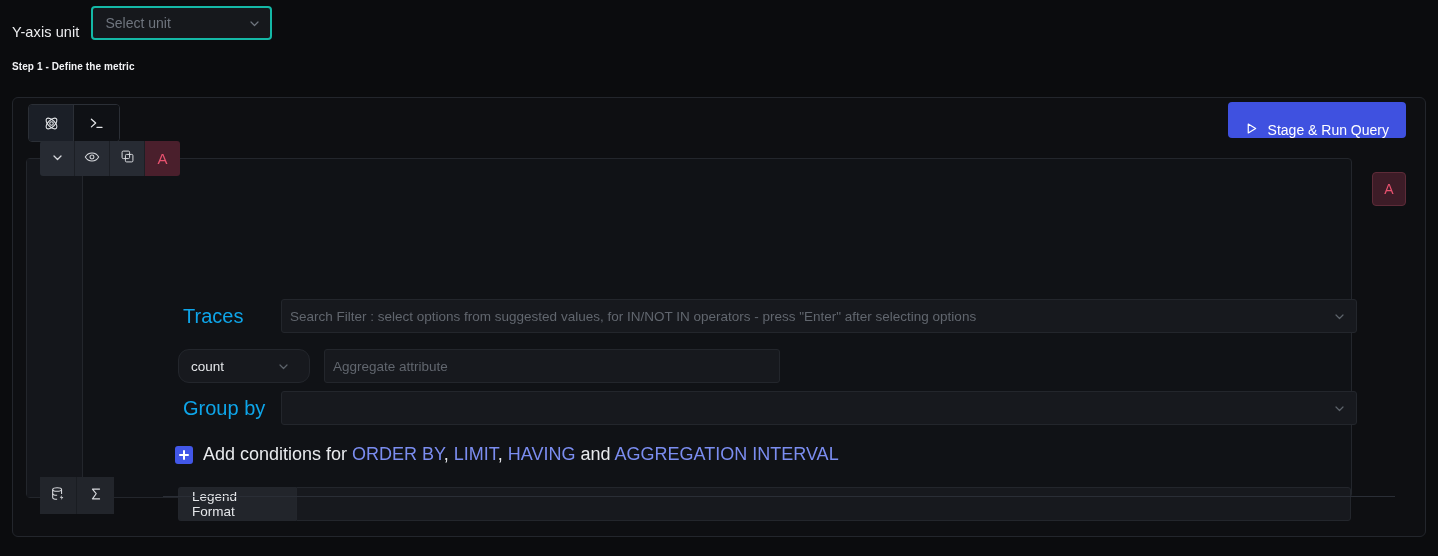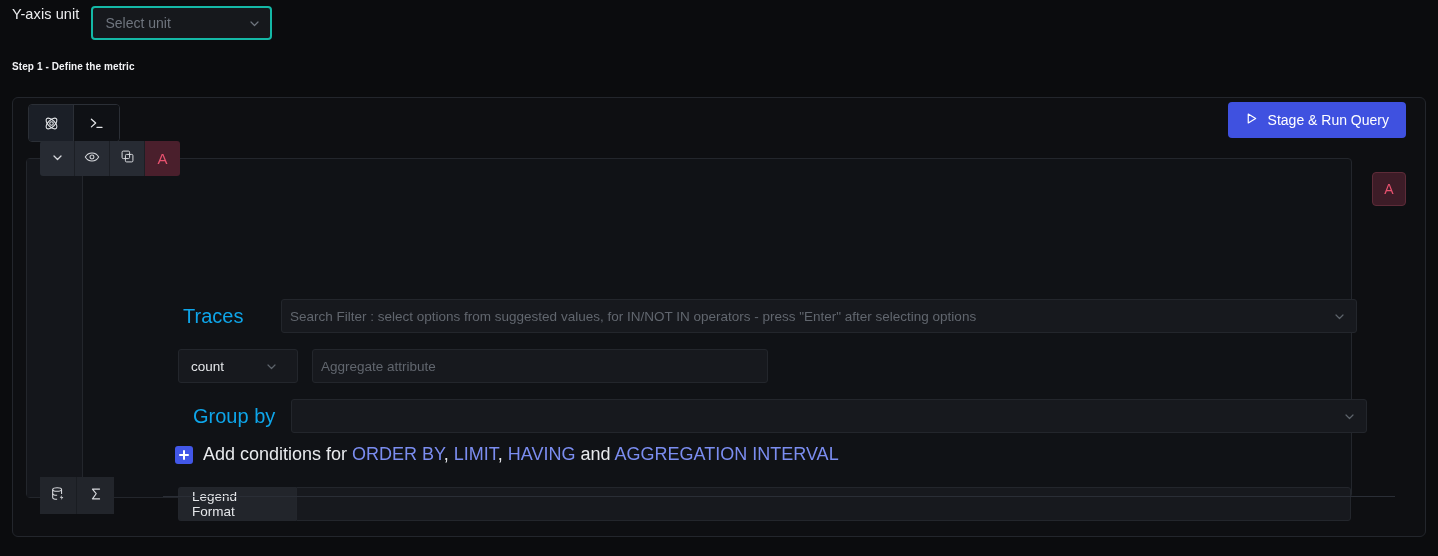"Y-axis unit" .yaxis-row { align-items: flex-start -> flex-end }
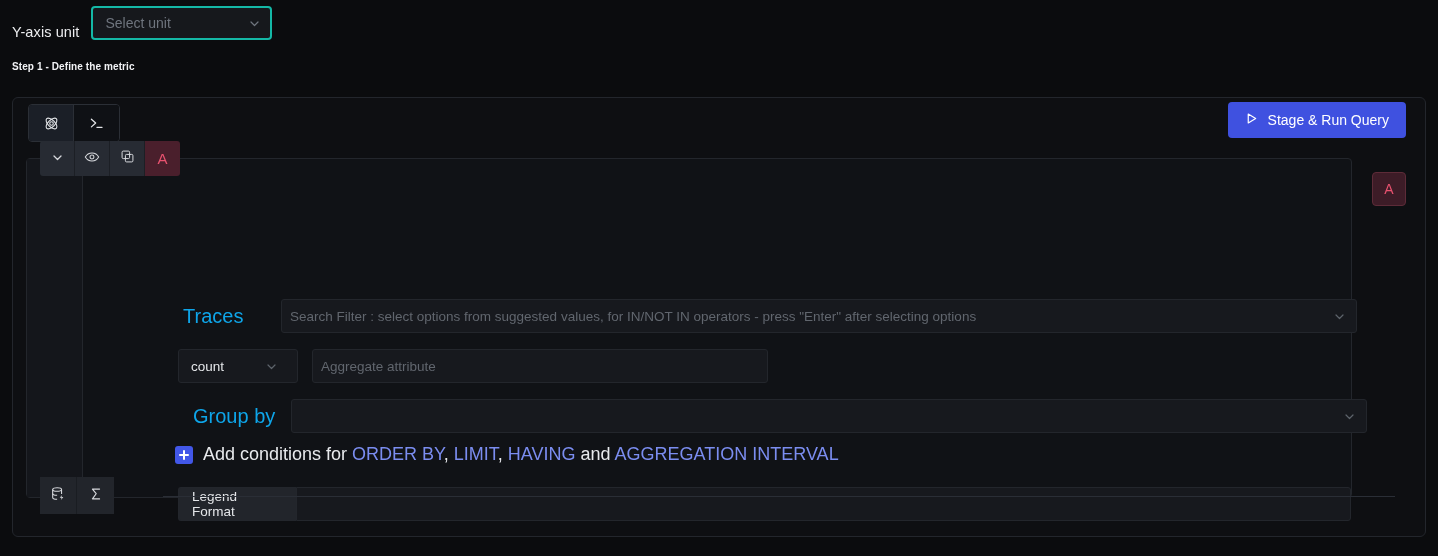"Stage & Run Query" .run-btn { align-items: center -> flex-end }
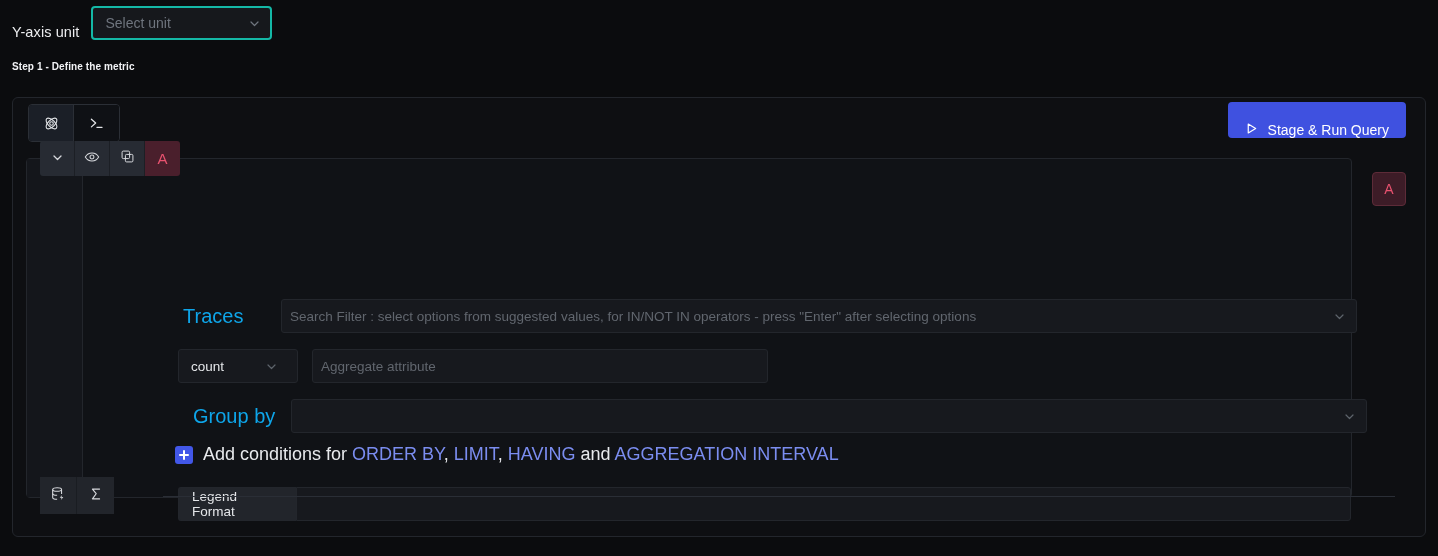"count" .sel-count { border-radius: 3px -> 11px; width: 120px -> 132px }
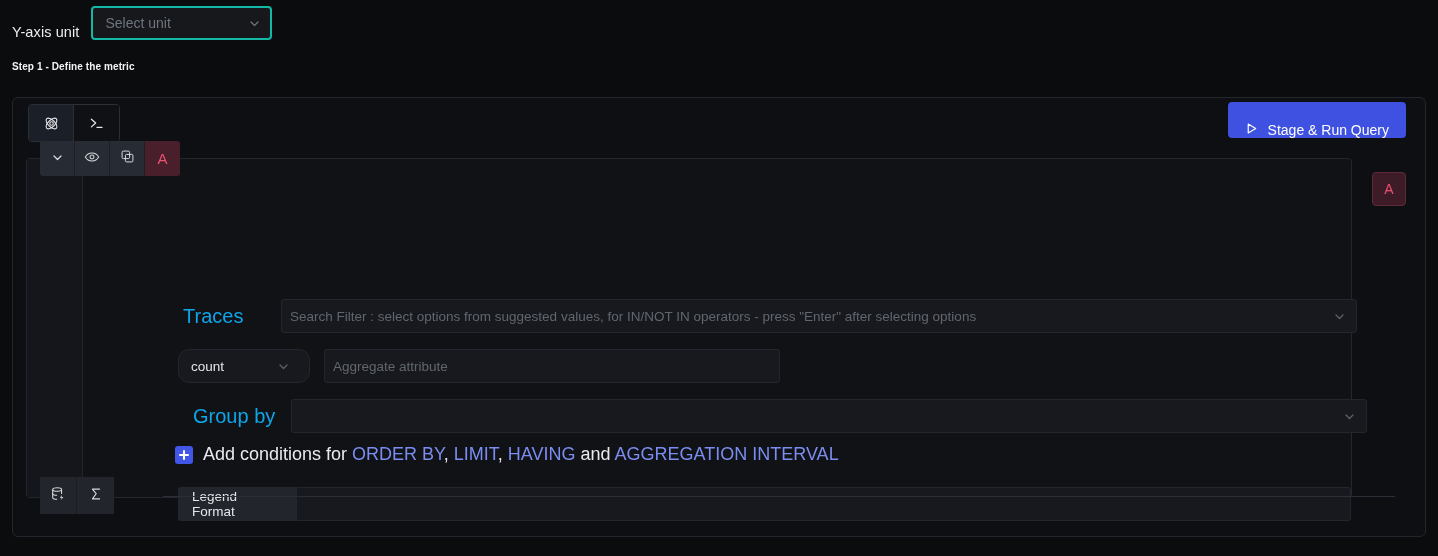"Group by" .row-groupby { margin-left: 10px -> none; top: 240px -> 232px }
